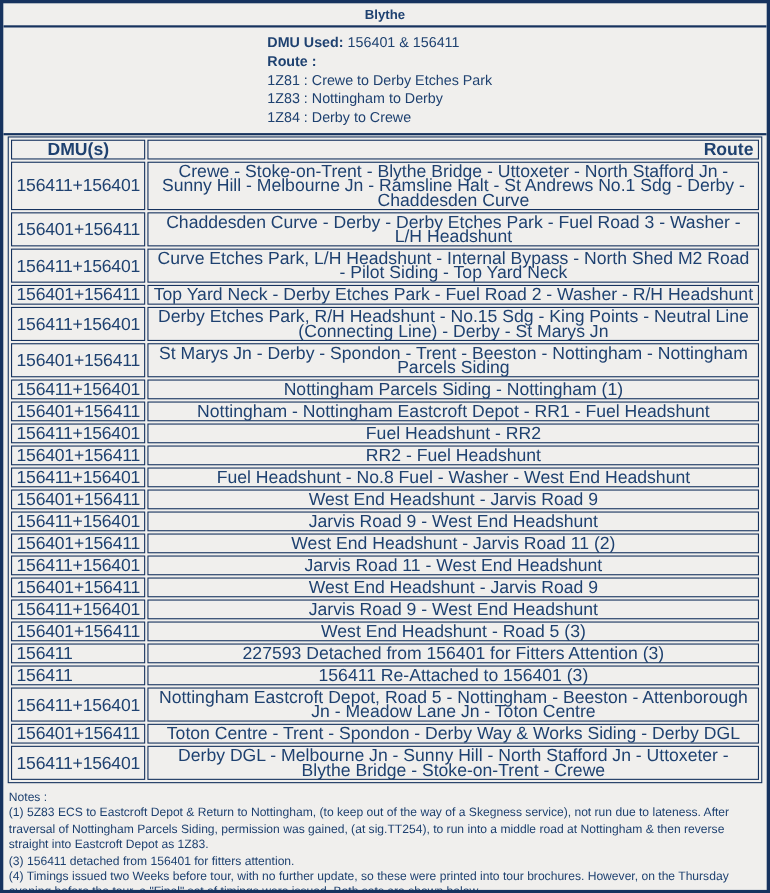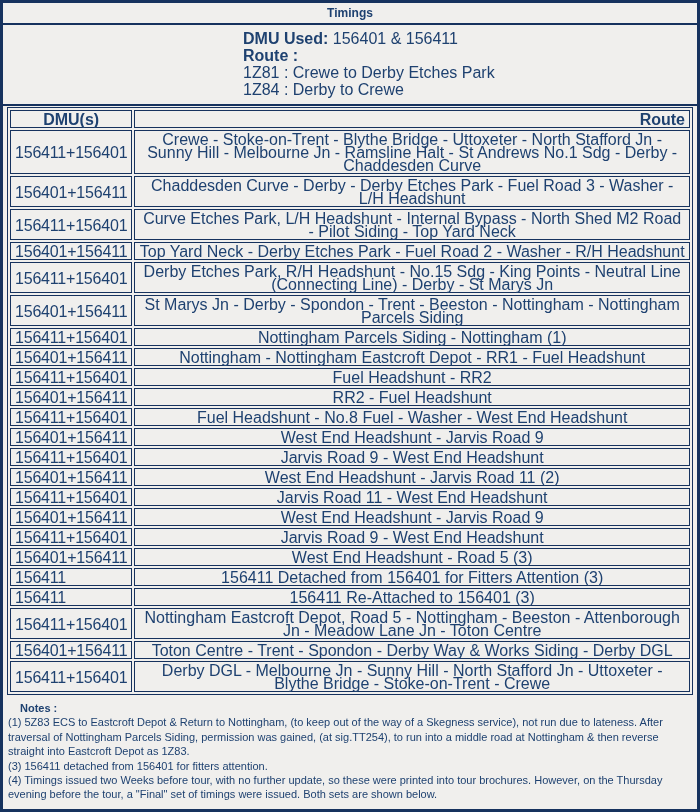"Timings" div.title-bar { text: Timings -> Blythe }
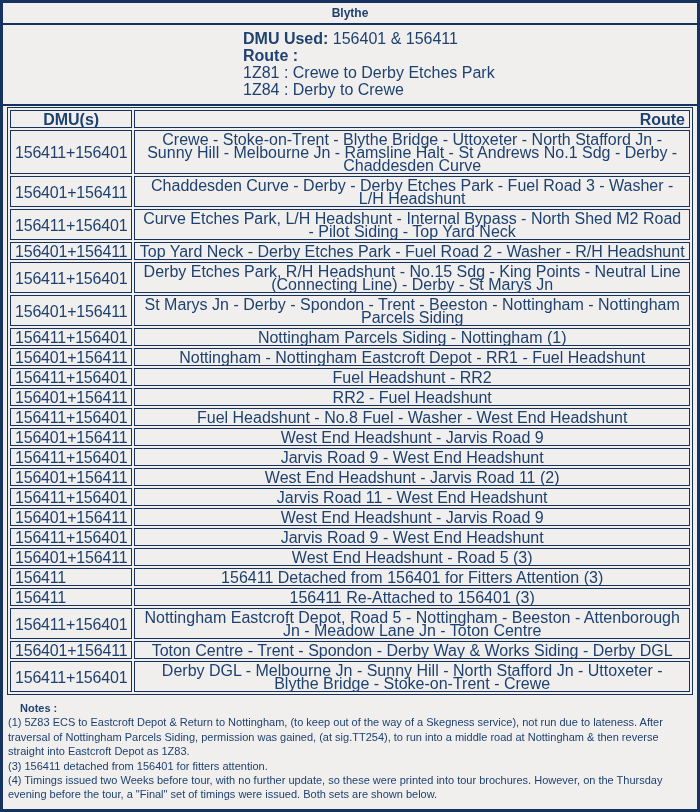"DMU Used: 156401 & 156411" .info-inner { font-size: 16px -> 13px }
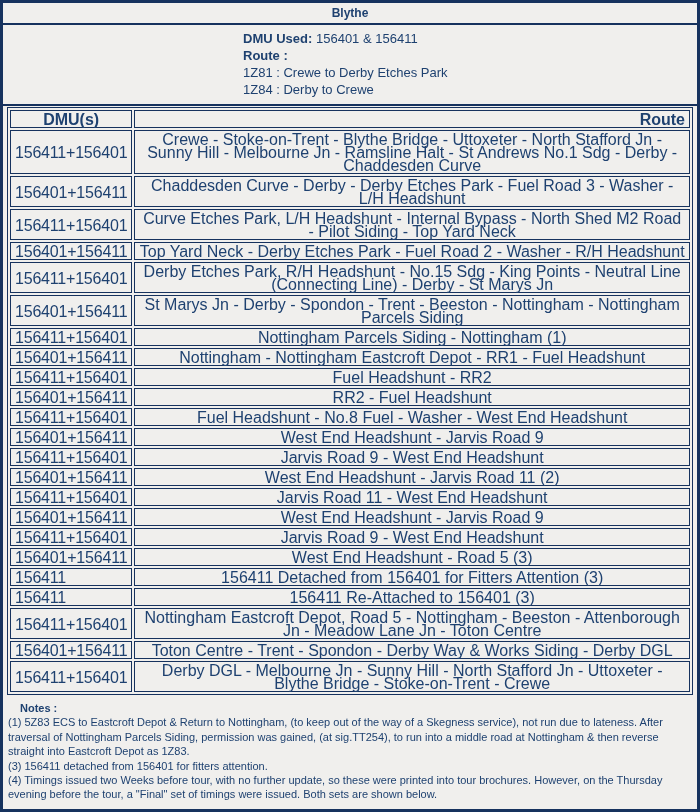"1Z83 : Nottingham to Derby" div.info-line { html: none -> <div>1Z83 : Nottingham to Derby</div> }
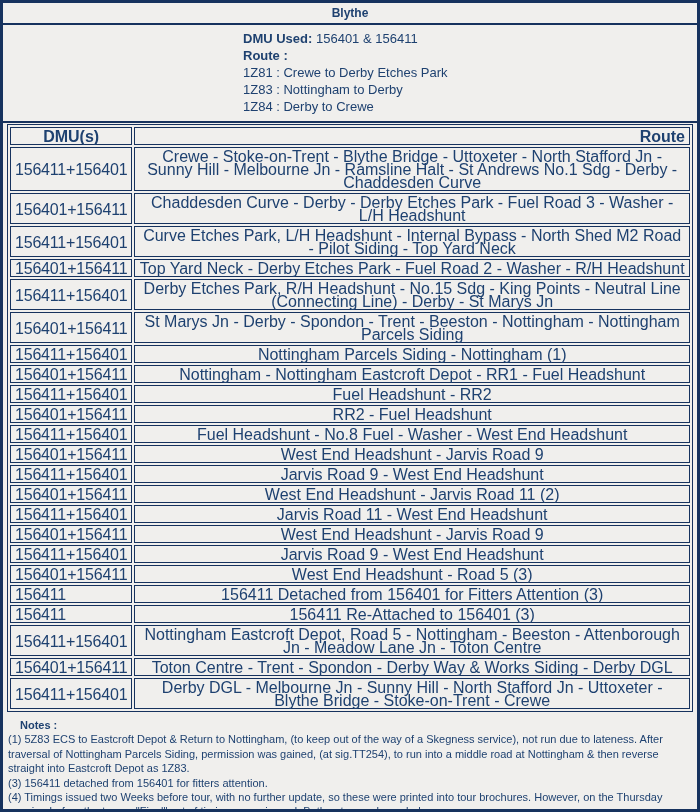"156411 Detached from 156401 for" td.route-cell { text: 156411 -> 227593 }
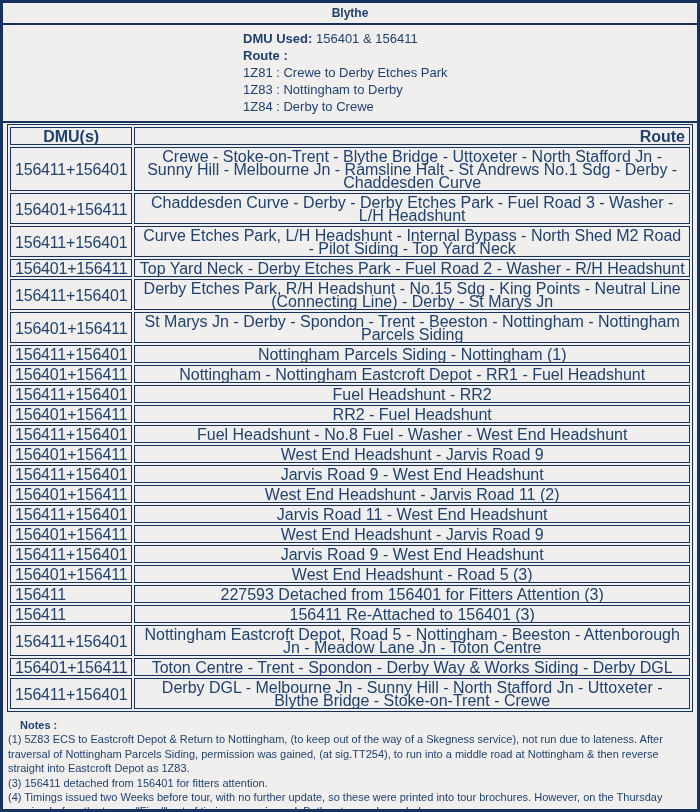"Notes :" .notes-label { font-weight: bold -> normal; margin-left: 12px -> none }
